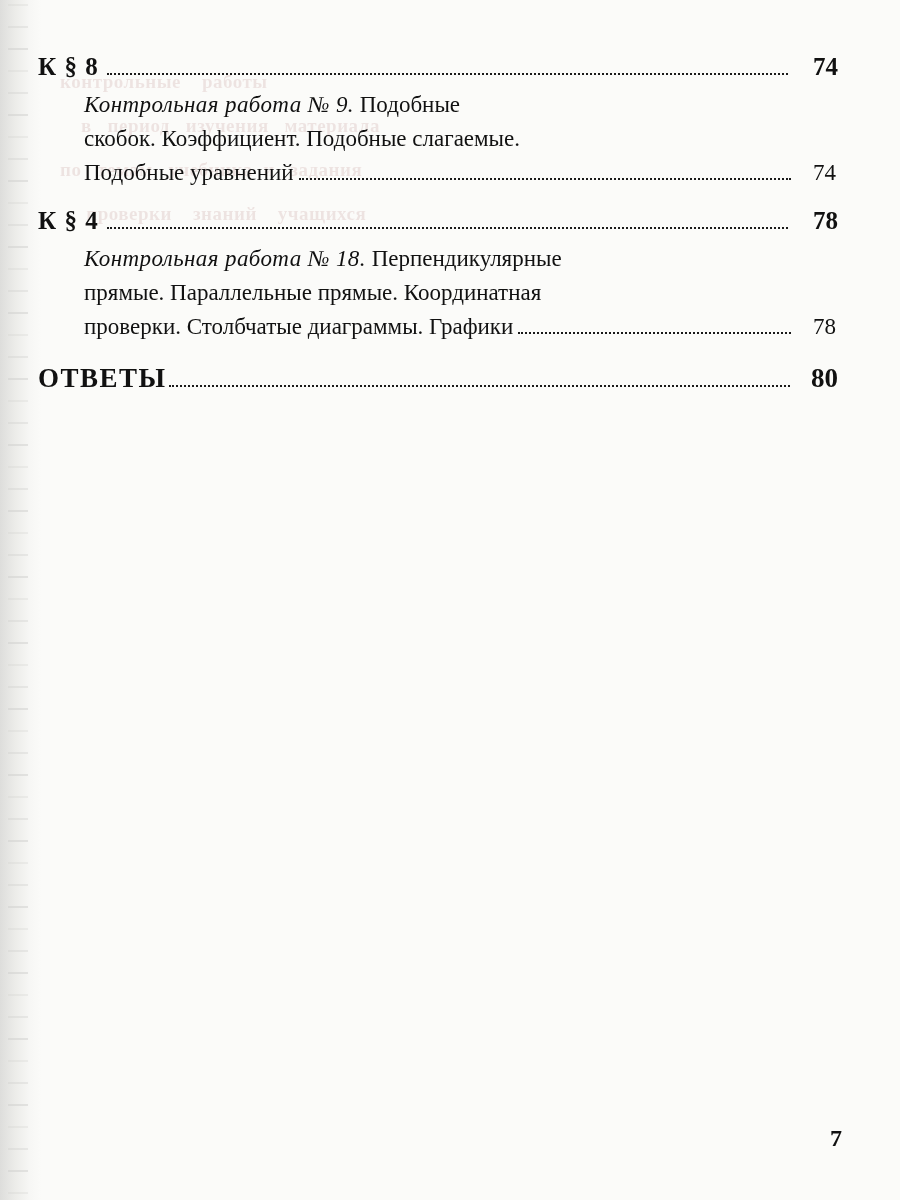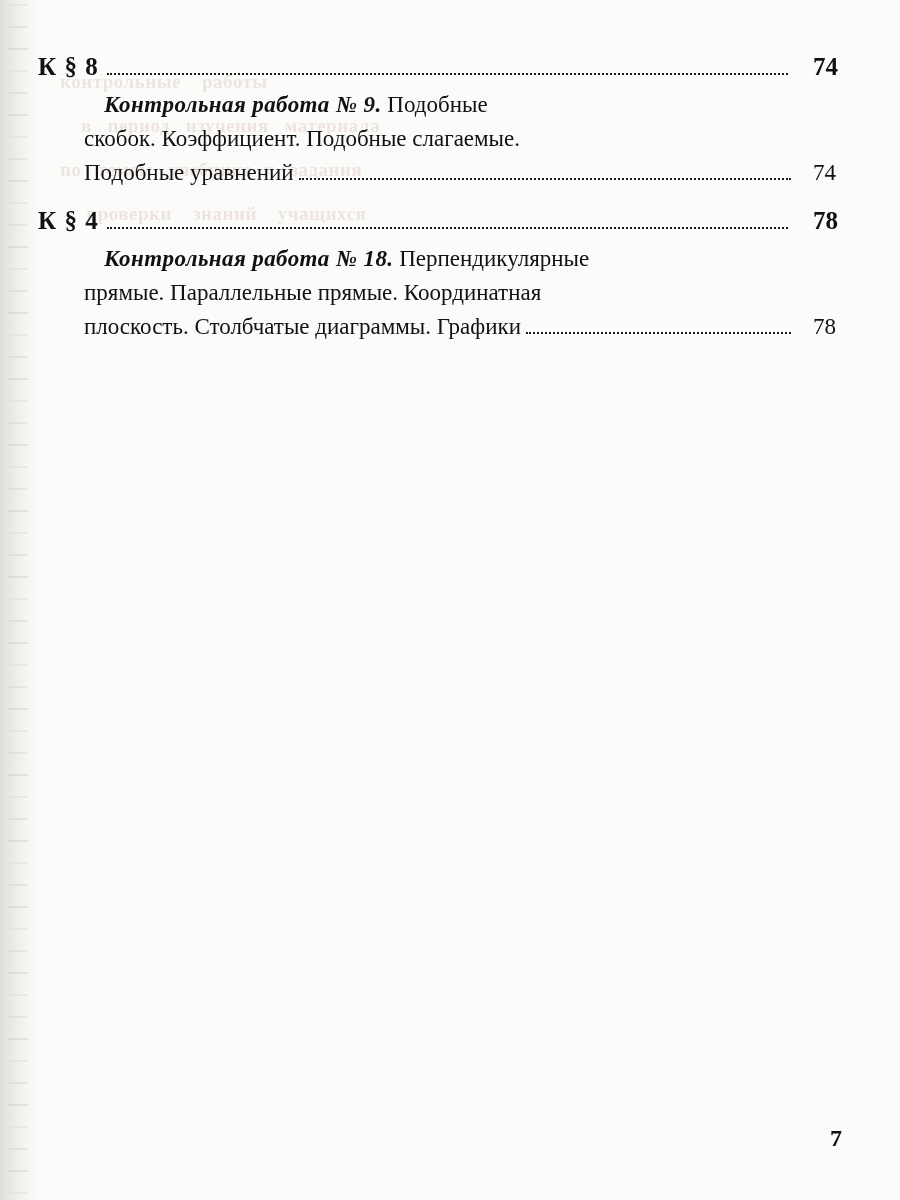"Контрольная работа № 9." .entry .ital { font-weight: bold -> normal; margin-left: 20px -> none }
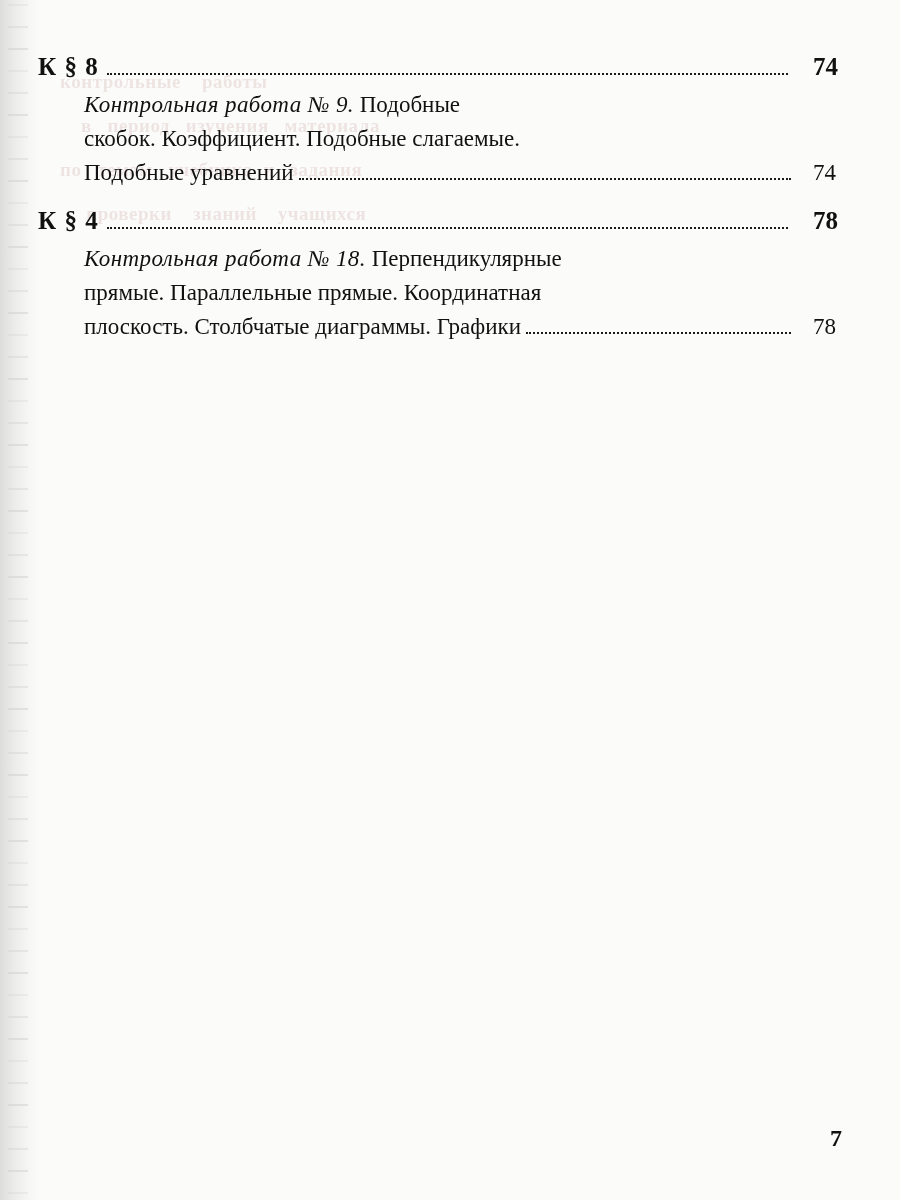"плоскость. Столбчатые диаграммы. Графики" span.txt { text: плоскость -> проверки }
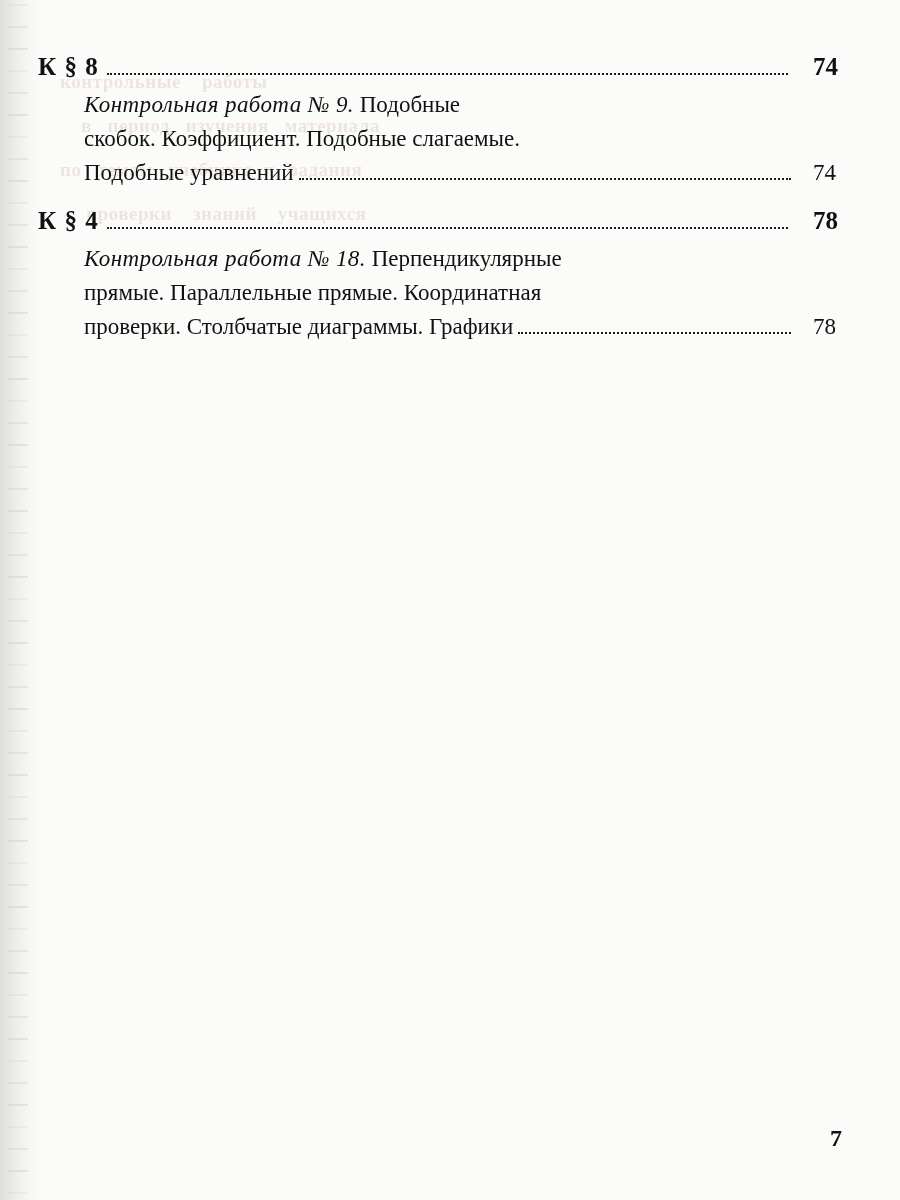"ОТВЕТЫ" div.answers { html: none -> <div> <span>ОТВЕТЫ</span> <span></span> <span>80</span> </div> }
